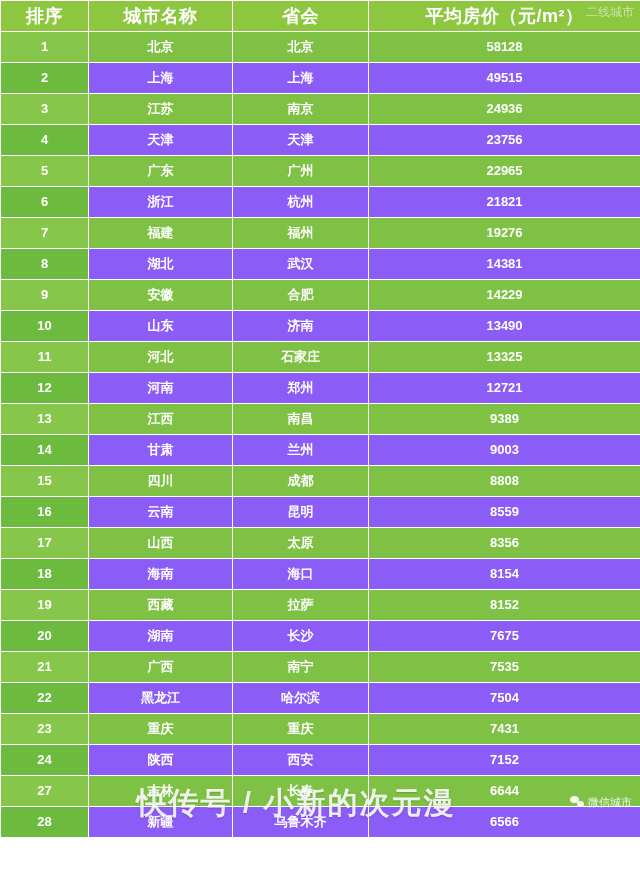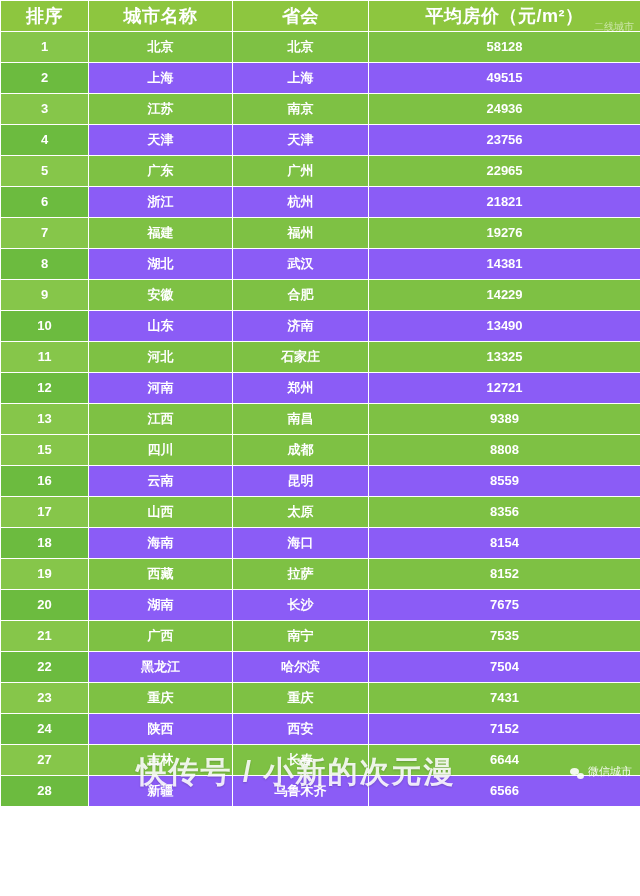"二线城市" .wm-top { font-size: 10px -> 12px; margin-top: 16px -> none }
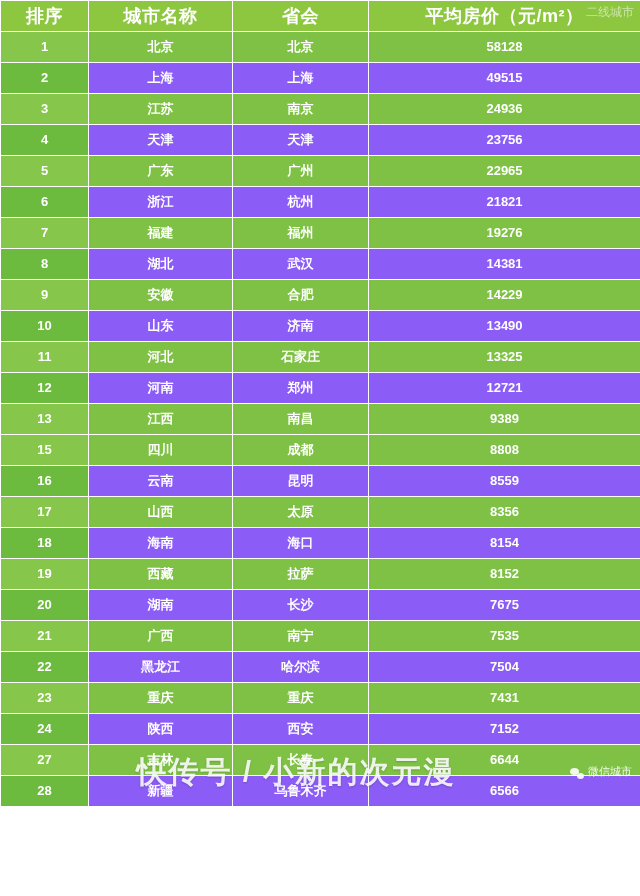"14" tr.row-b { html: none -> <tr> <td>14</td> <td>甘肃</td> <td>兰州</td> <td>9003</td> </tr> }
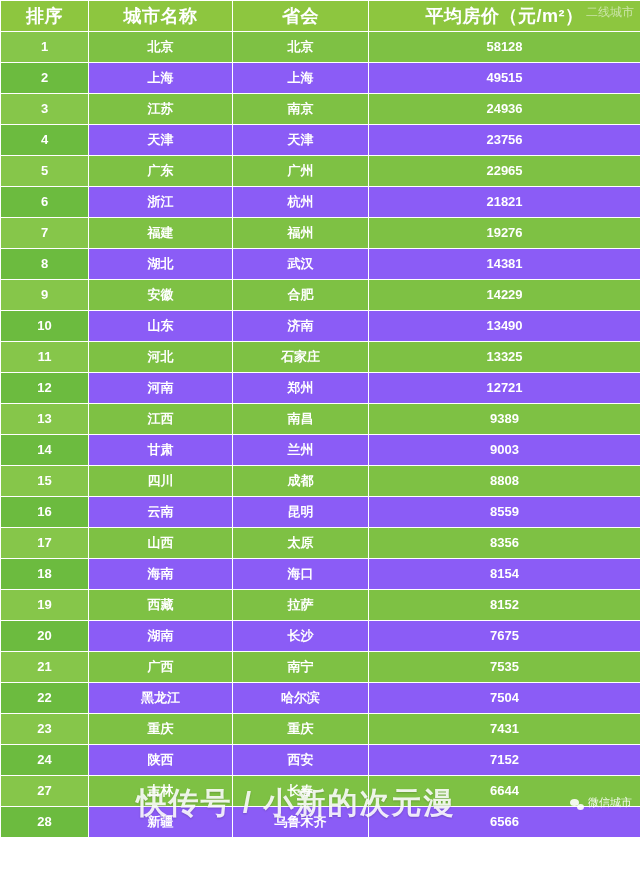"微信城市" .wm-corner { align-items: flex-end -> flex-start }
